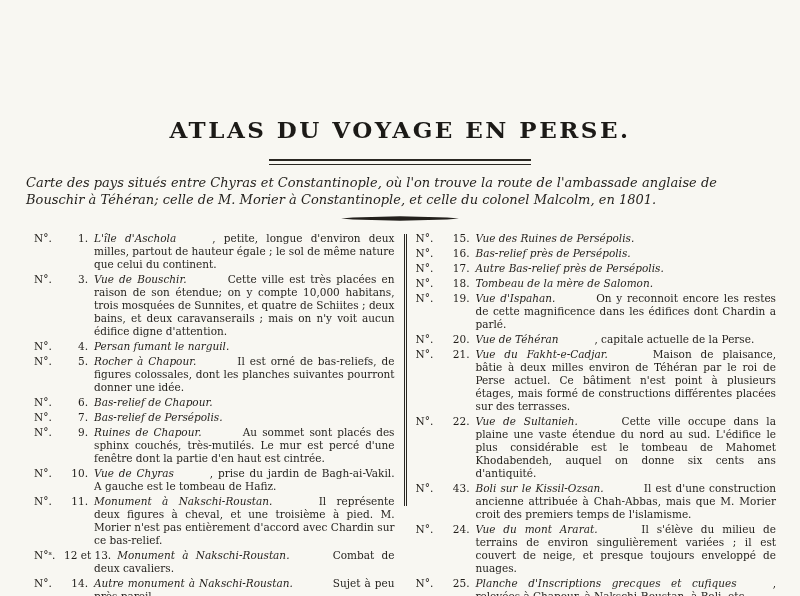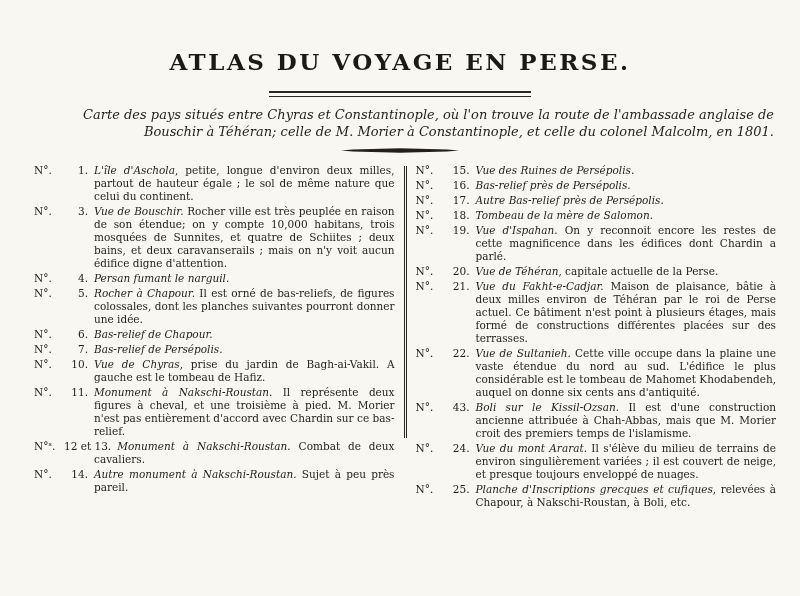"ATLAS DU VOYAGE EN PERSE." .page { padding-top: 48px -> 116px }
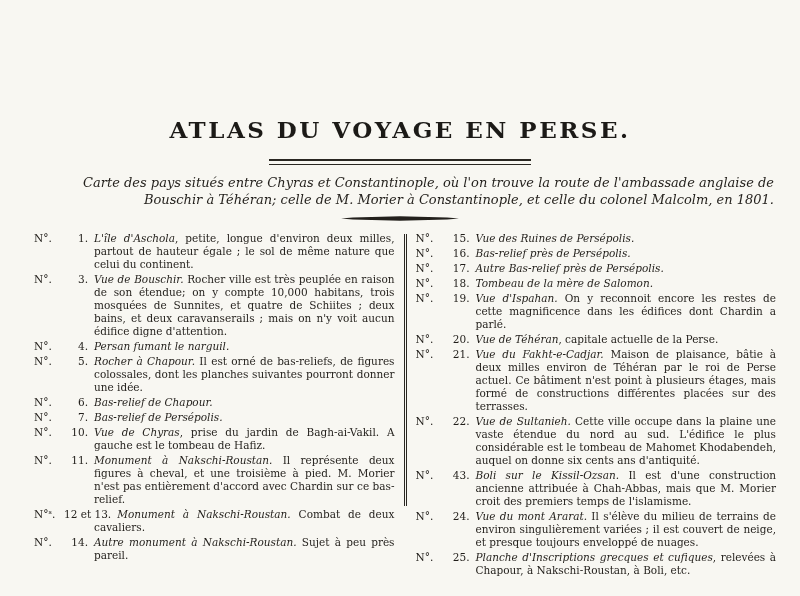"Carte des pays situés entre" .subtitle { text-align: right -> left }
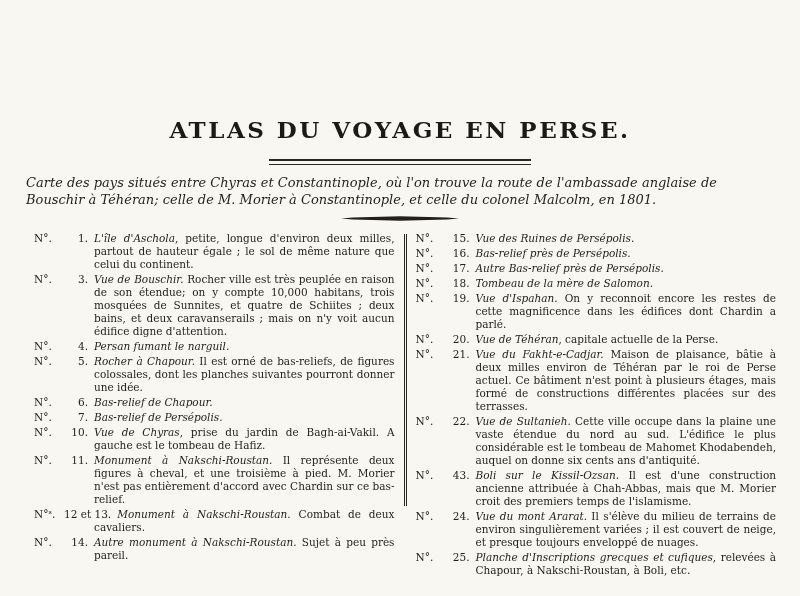", petite, longue d'environ deux" .item .rest { margin-left: none -> 36px }
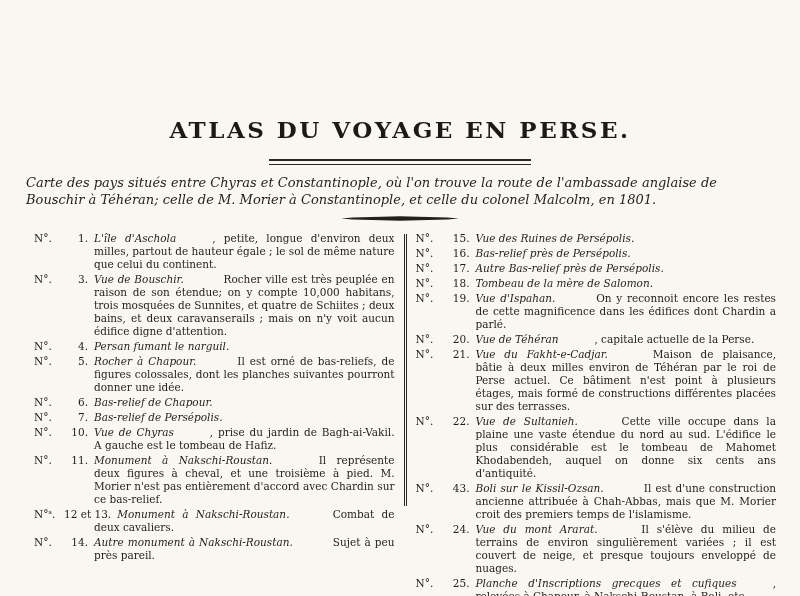"Rocher ville est très peuplée" span.rest { text: Rocher ville est très peuplée -> Cette ville est très placées }
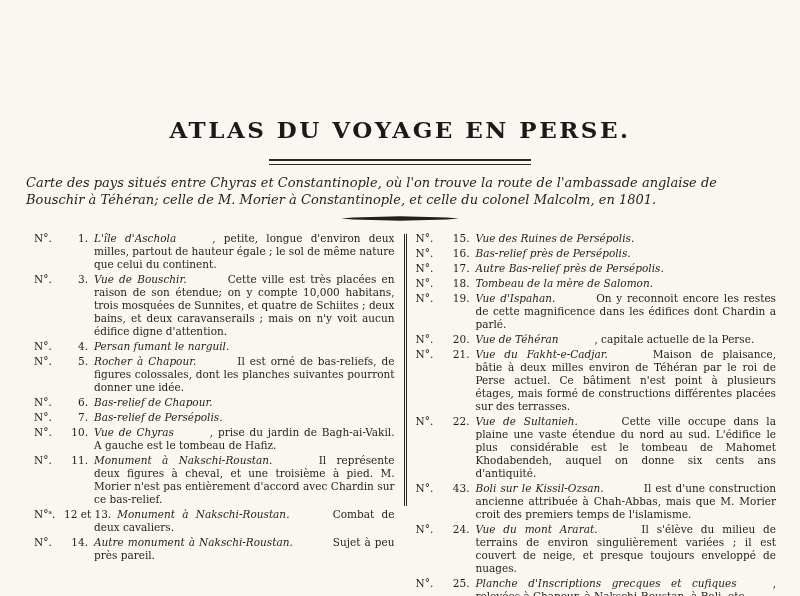"N°. 9. Ruines de Chapour." div.item { html: none -> <div><span>N°.</span><span>9.</span><span>Ruines de Chapour.</span><span> Au sommet sont placés des sphinx couchés, très-mutilés. Le mur est percé d'une fenêtre dont la partie d'en haut est cintrée.</span></div> }
